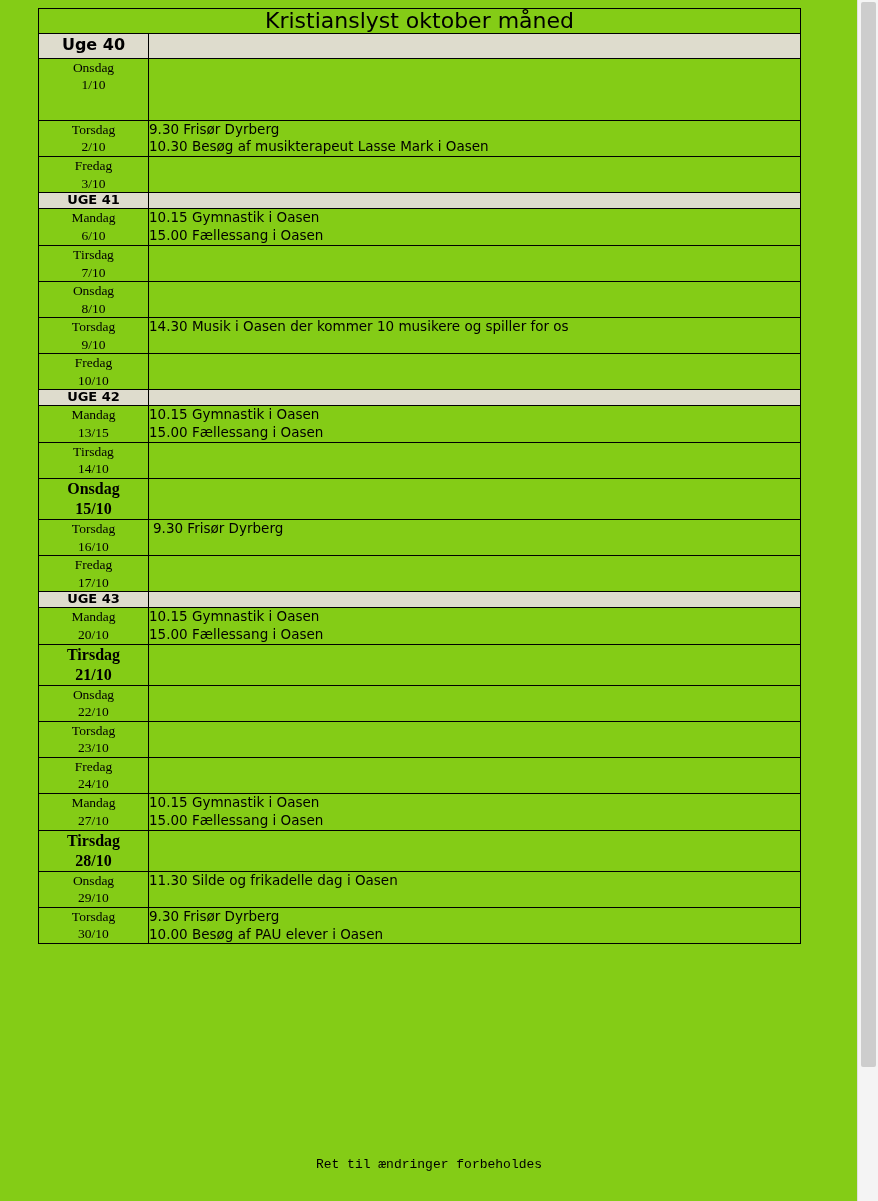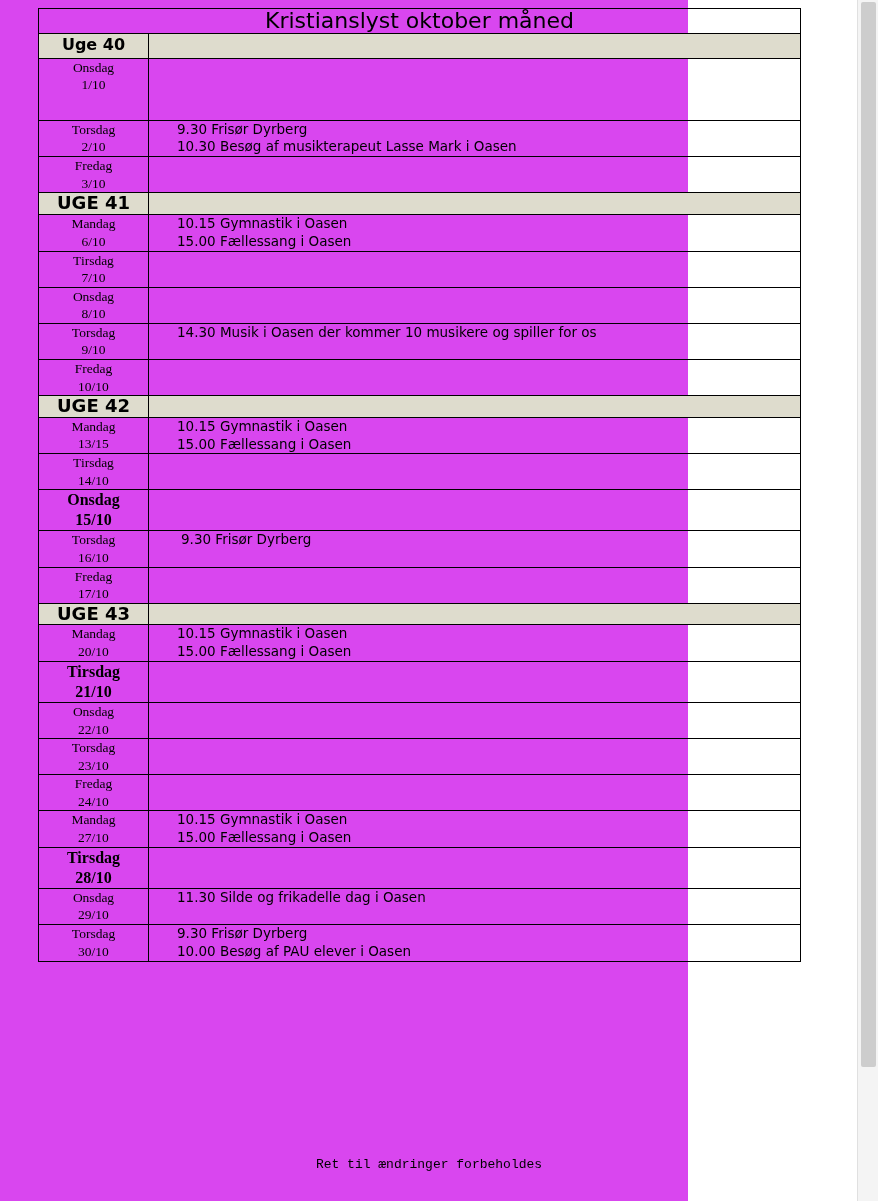"Kristianslyst oktober måned" .page { background: #d946ef -> #84cc16; width: 688px -> 878px }
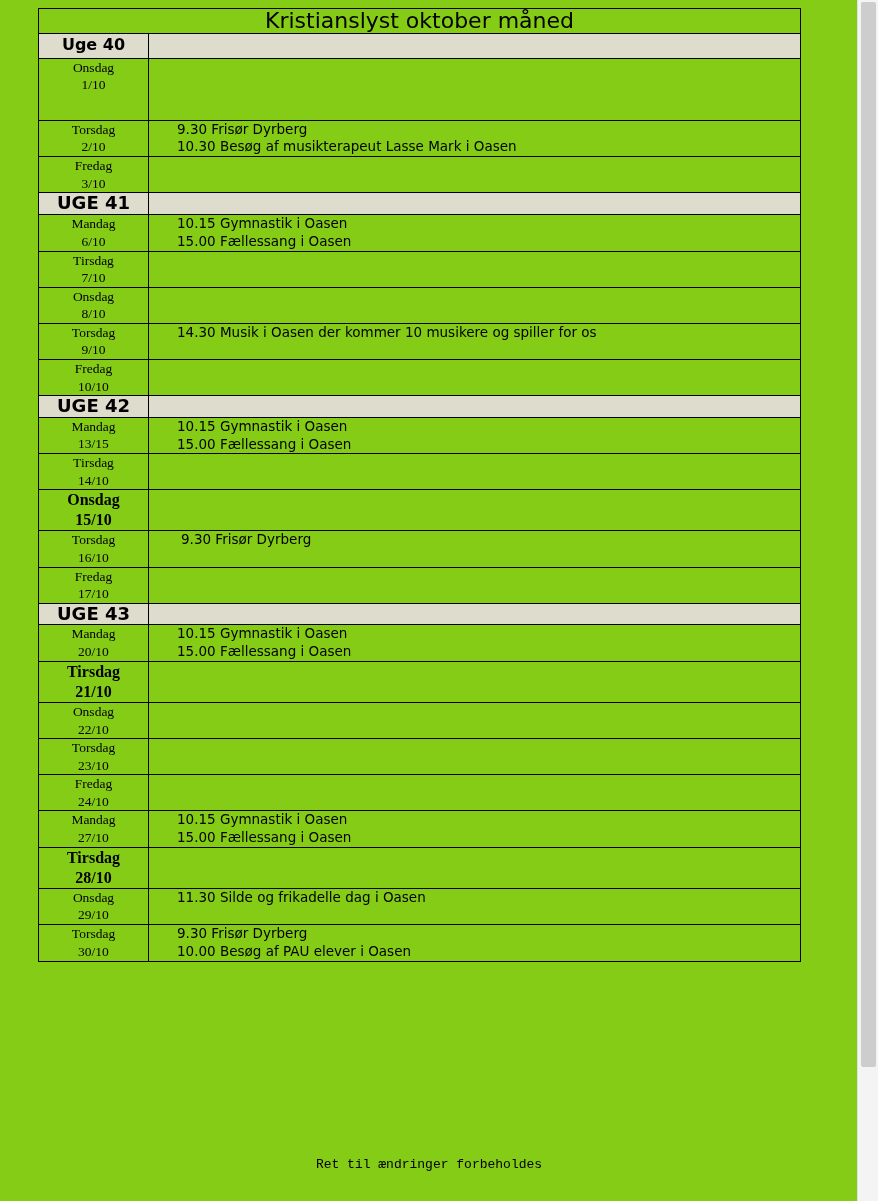"9.30 Frisør Dyrberg" .events div { margin-left: 28px -> none }
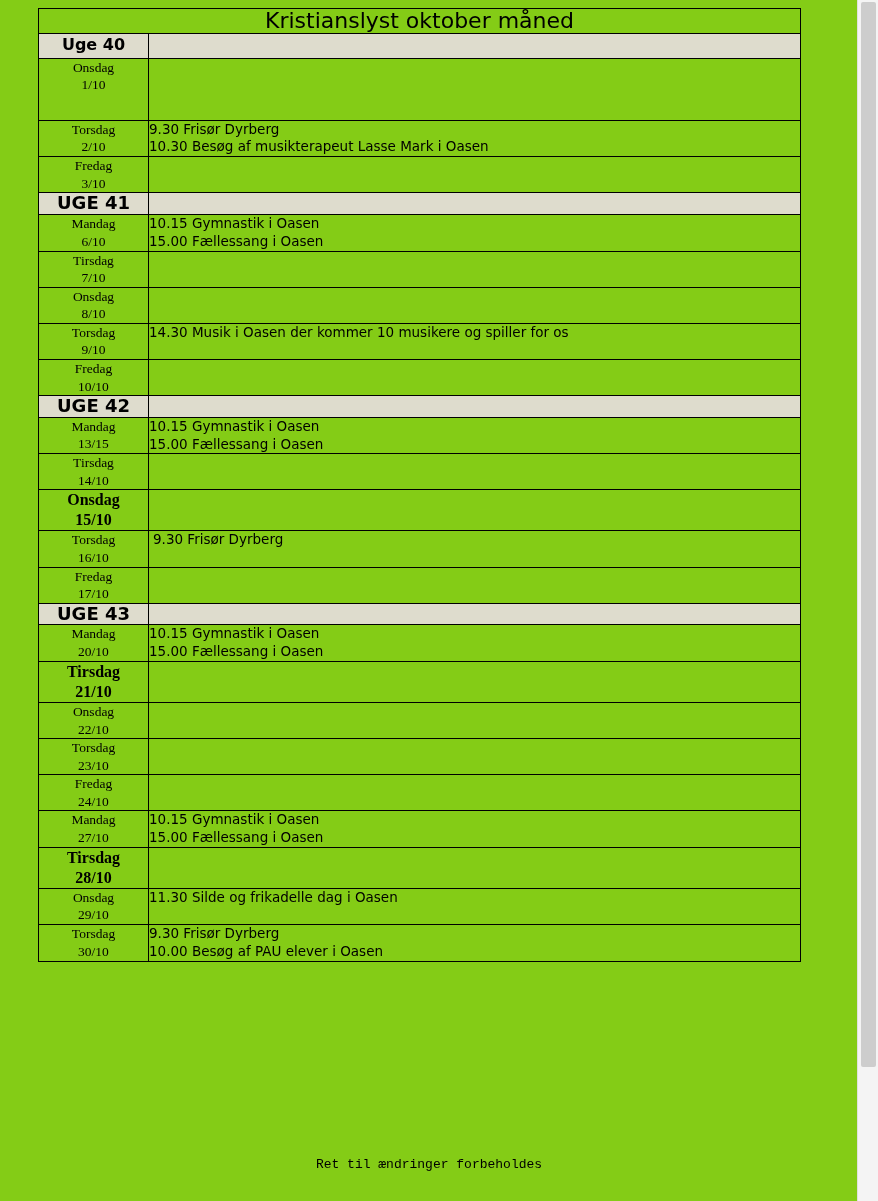"UGE 41" .week-label { font-size: 18px -> 13px }
